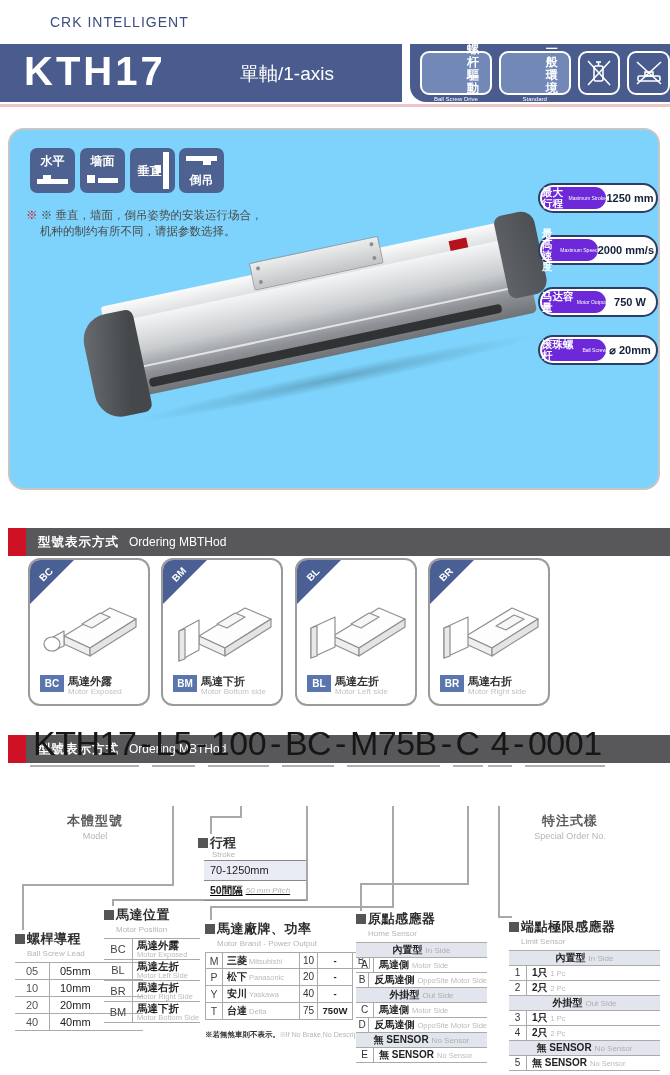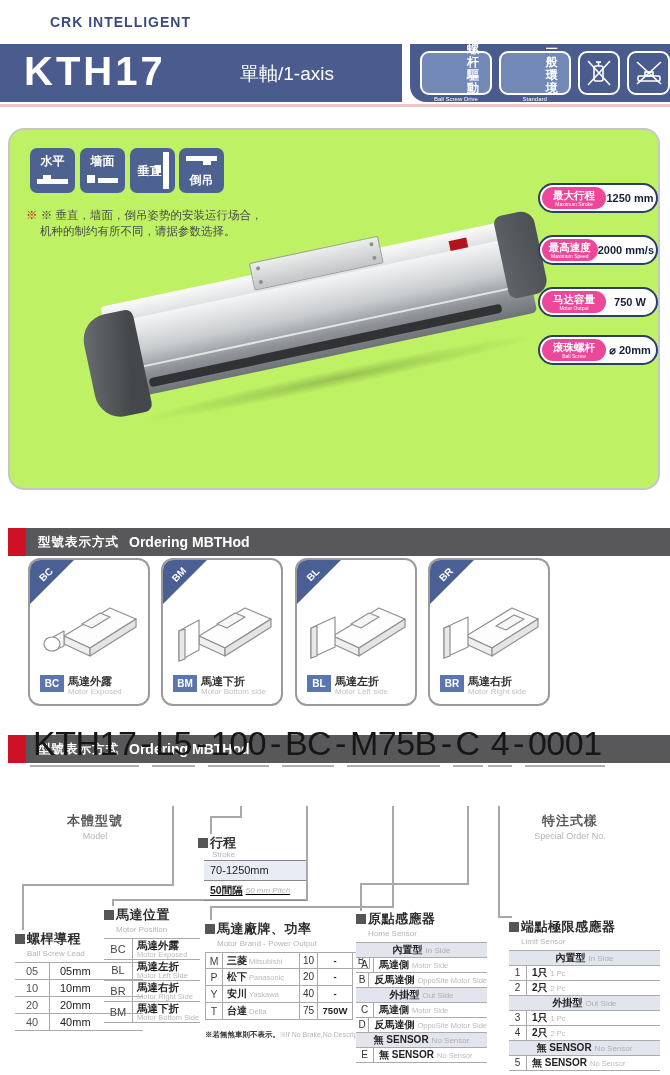"CRK INTELLIGENT" .brand { font-weight: bold -> normal }
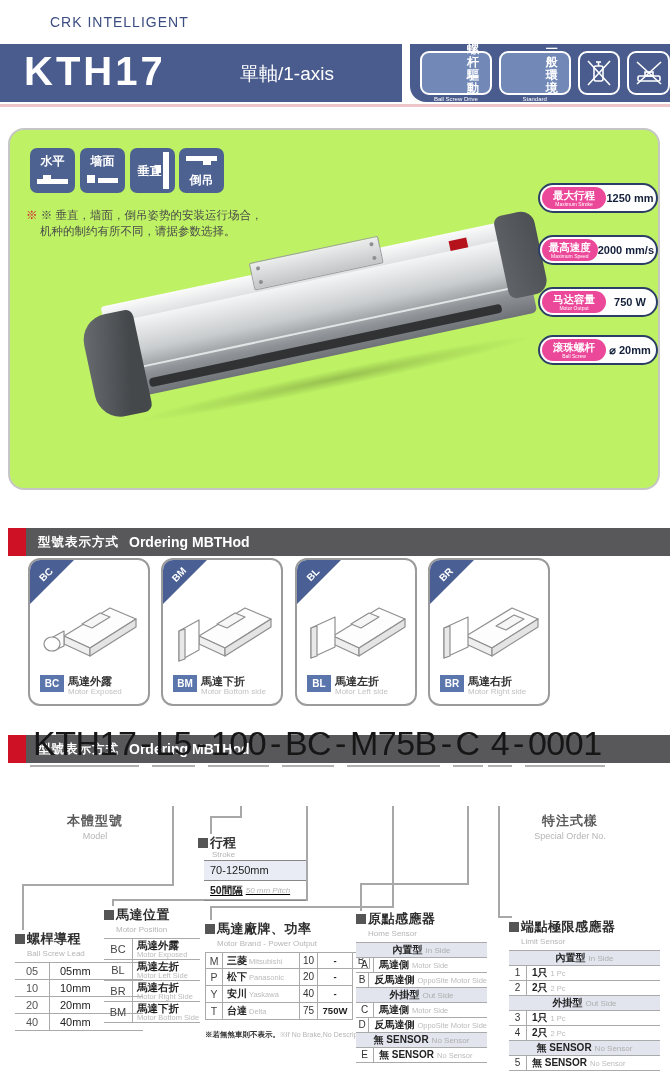"水平" .panel { background: #bef264 -> #7dd3fc }
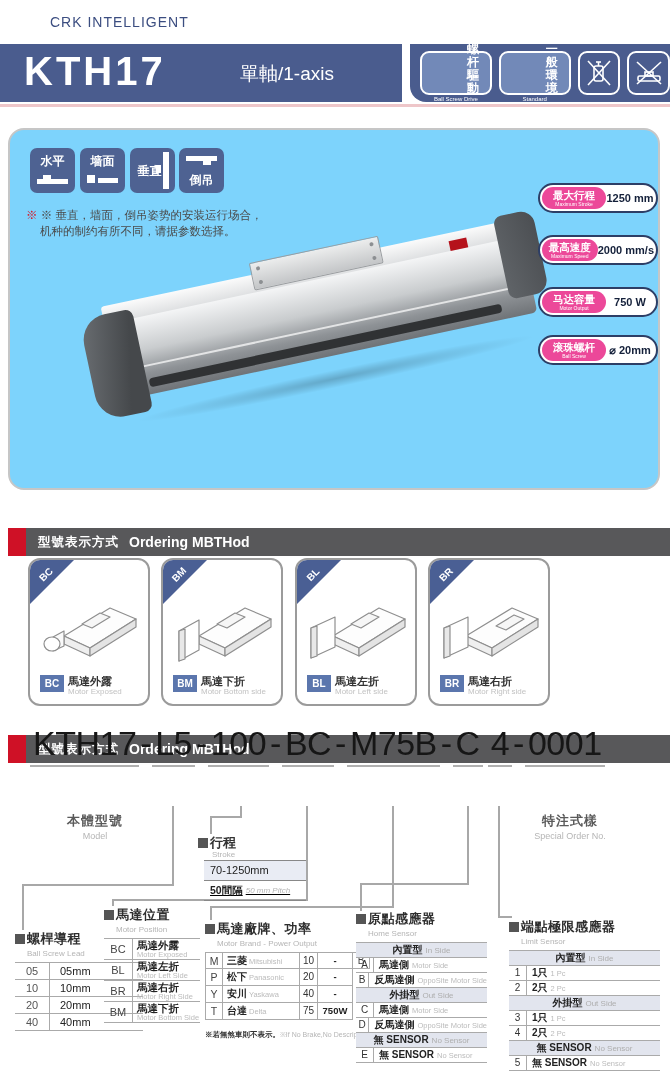"最大行程" .pill .tag { background: #ec4899 -> #6d28d9; flex-direction: column -> row }
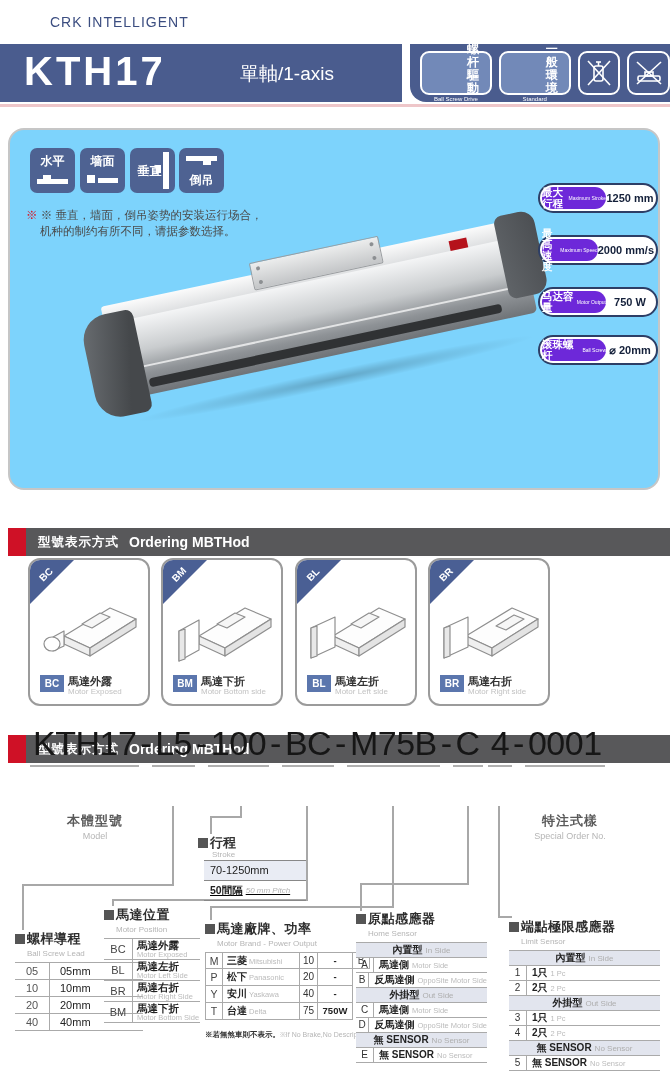"Ordering MBTHod" .sechdr .en { font-size: 14px -> 12px; font-weight: bold -> normal }
